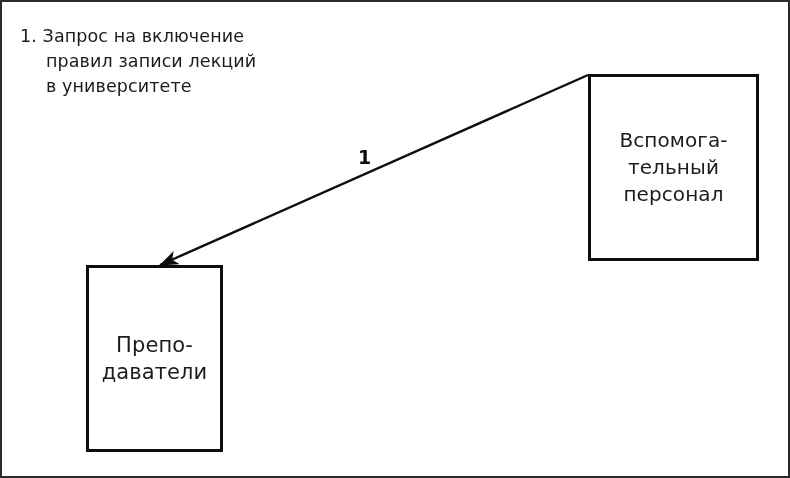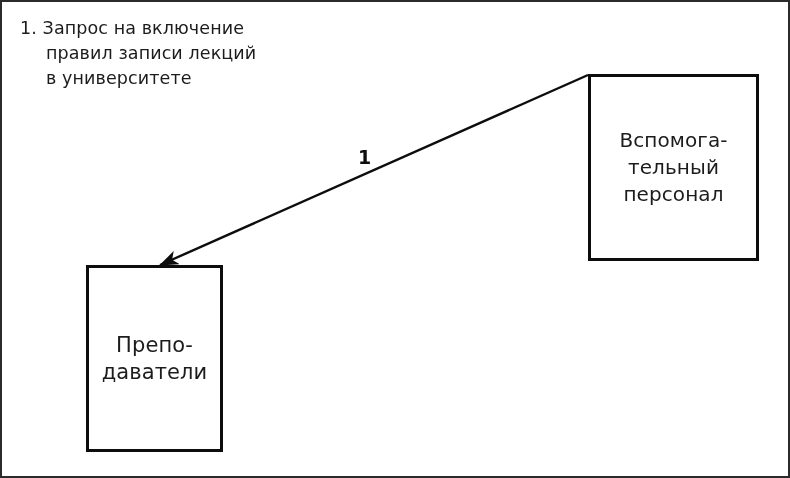"1. Запрос на включение" #caption { top: 14px -> 22px }
